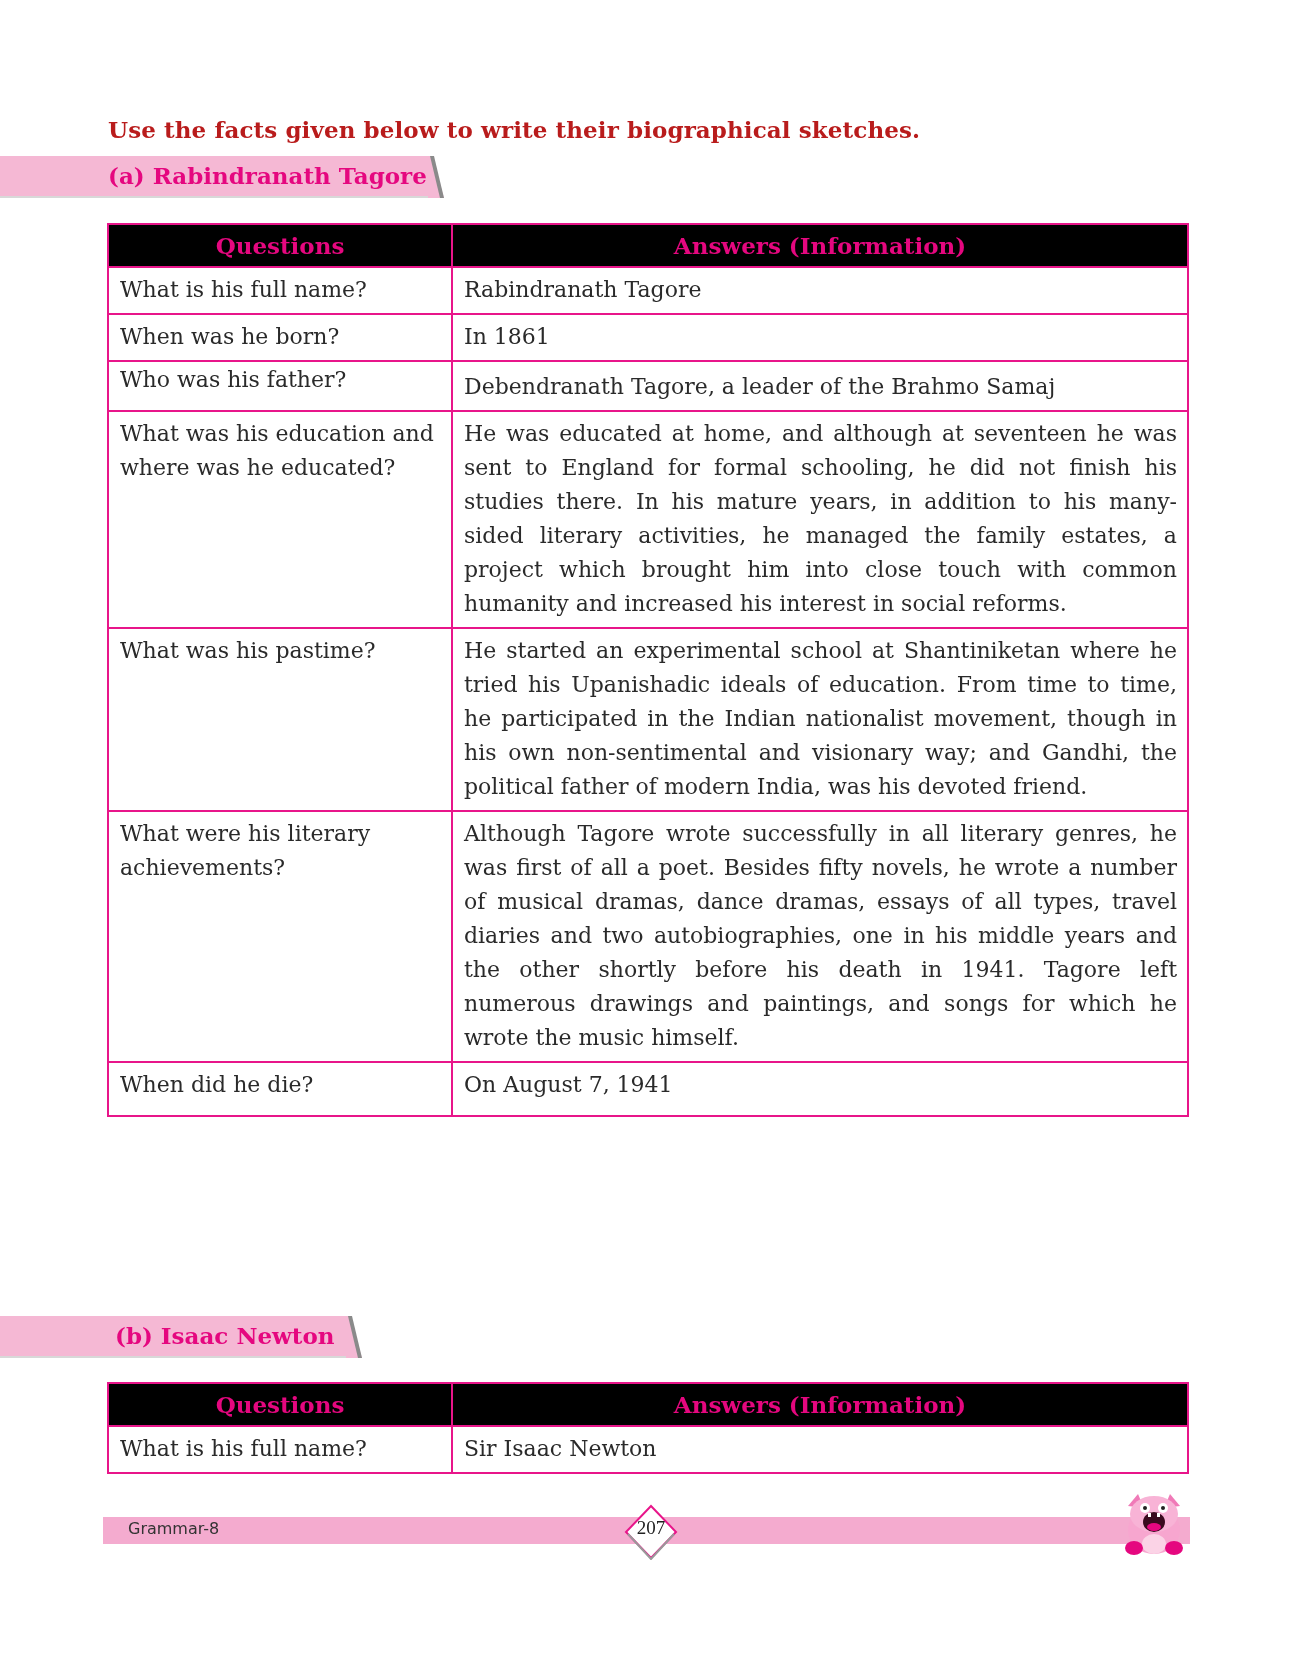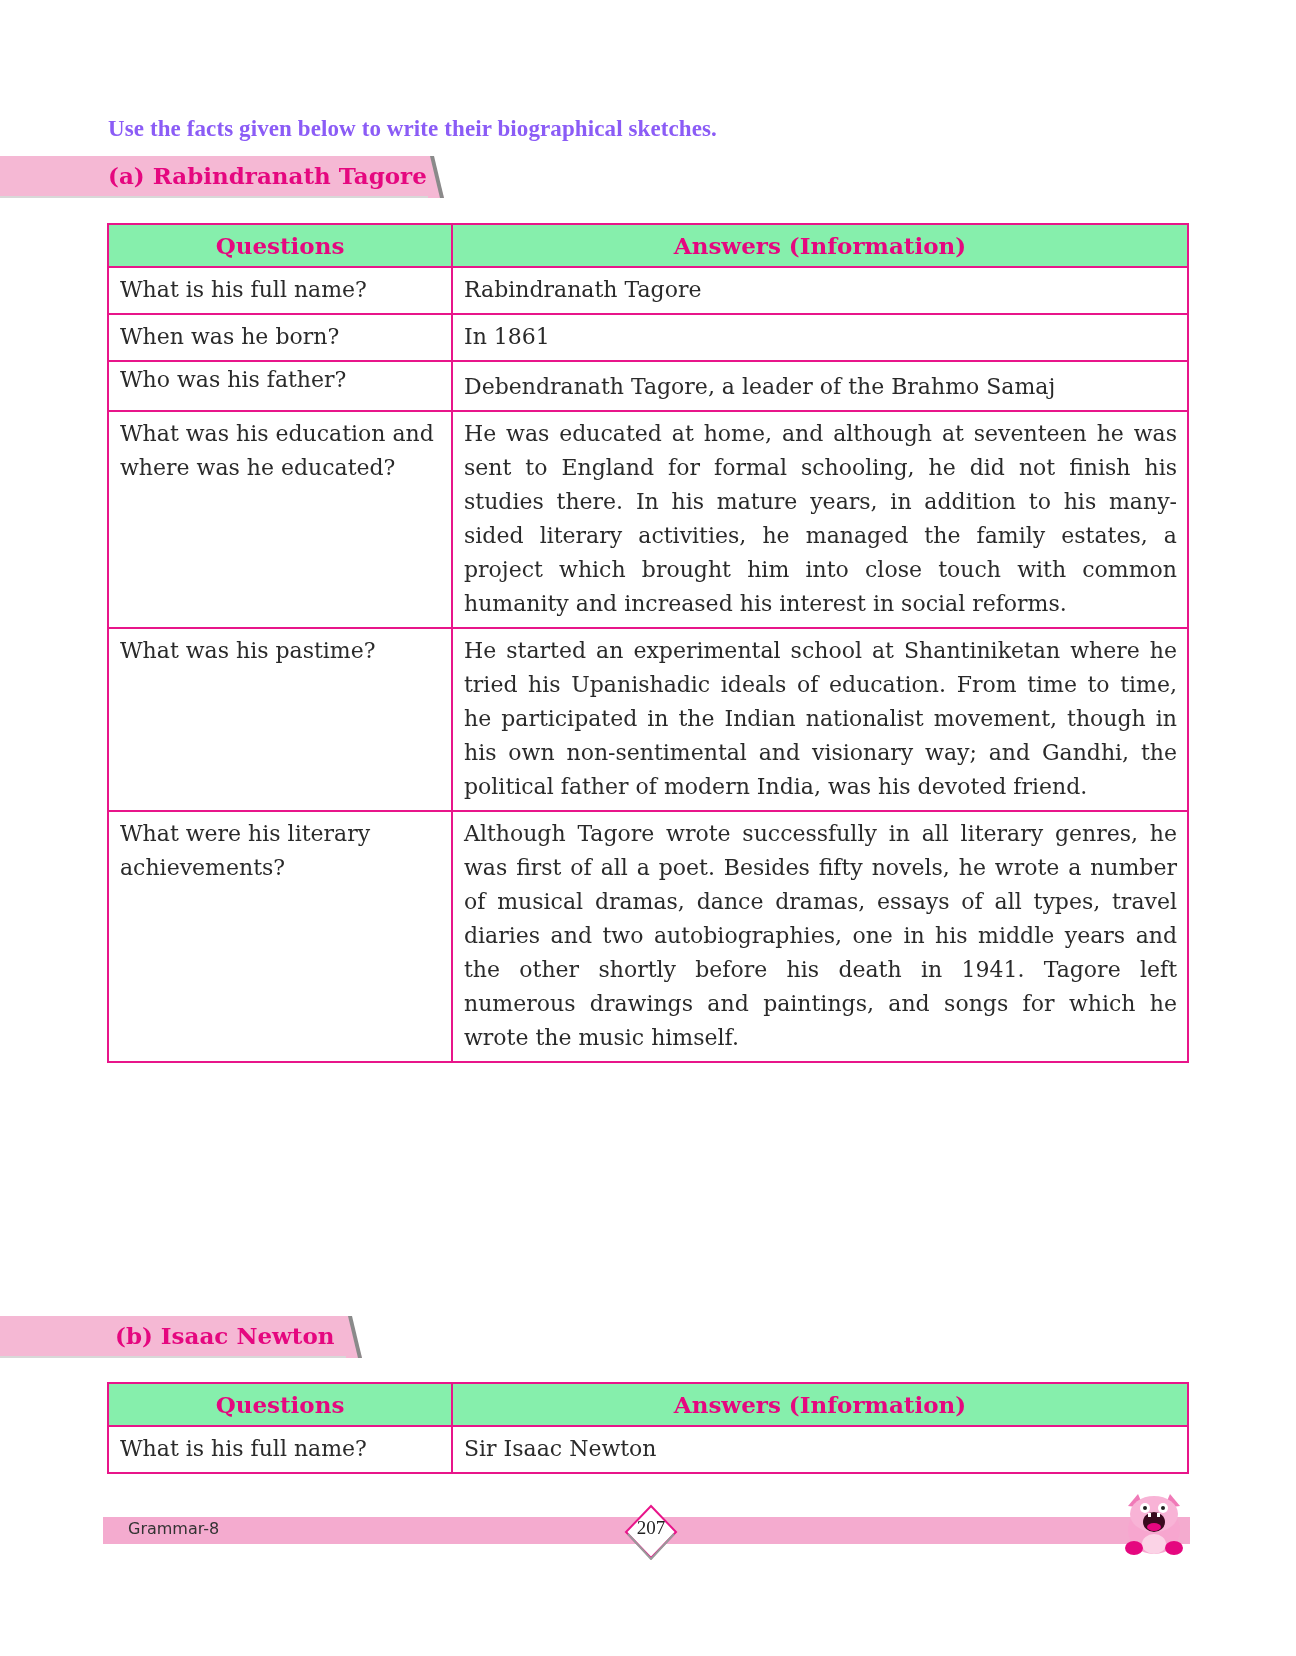"Use the facts given below" .instruction { color: #8b5cf6 -> #b91c1c; font-family: Liberation Serif, serif -> none }
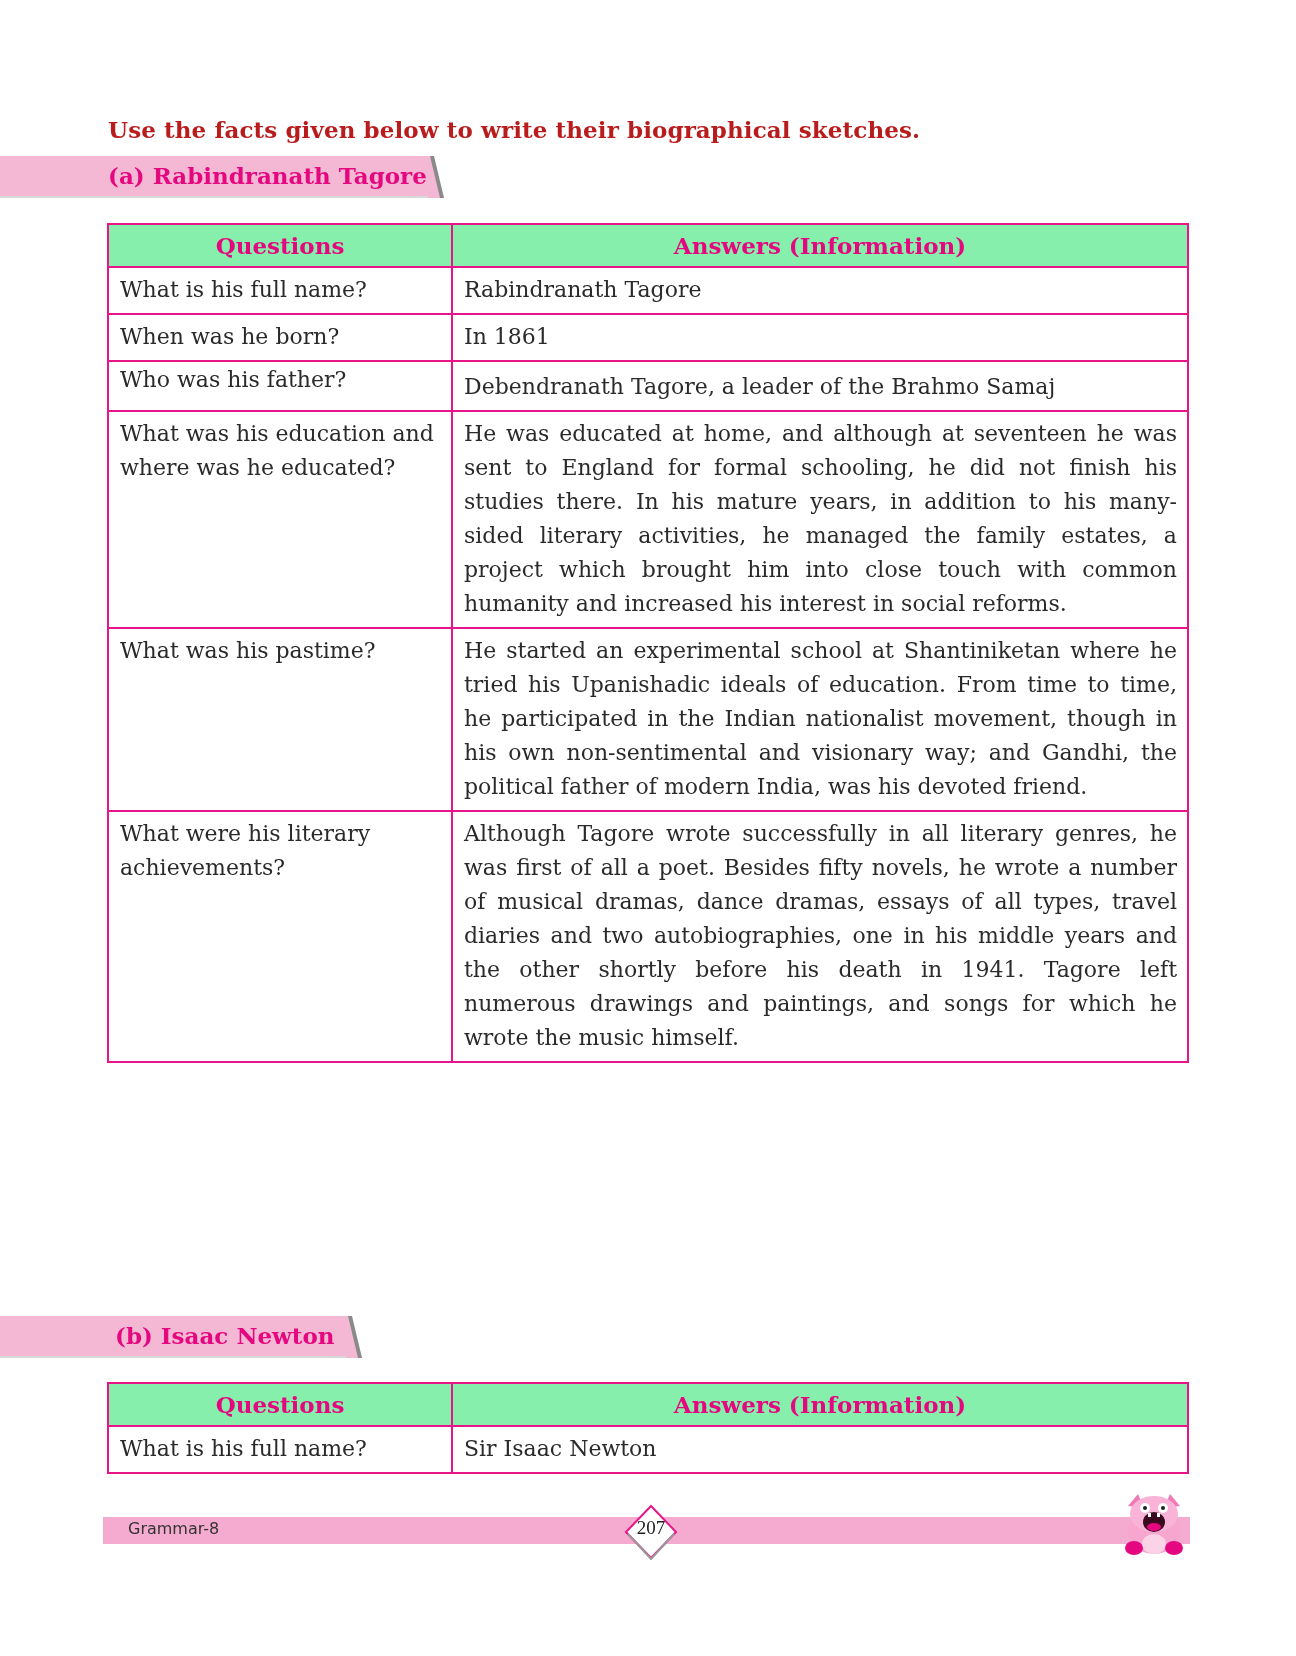"Questions" table.bio th { background: #86efac -> #000000 }
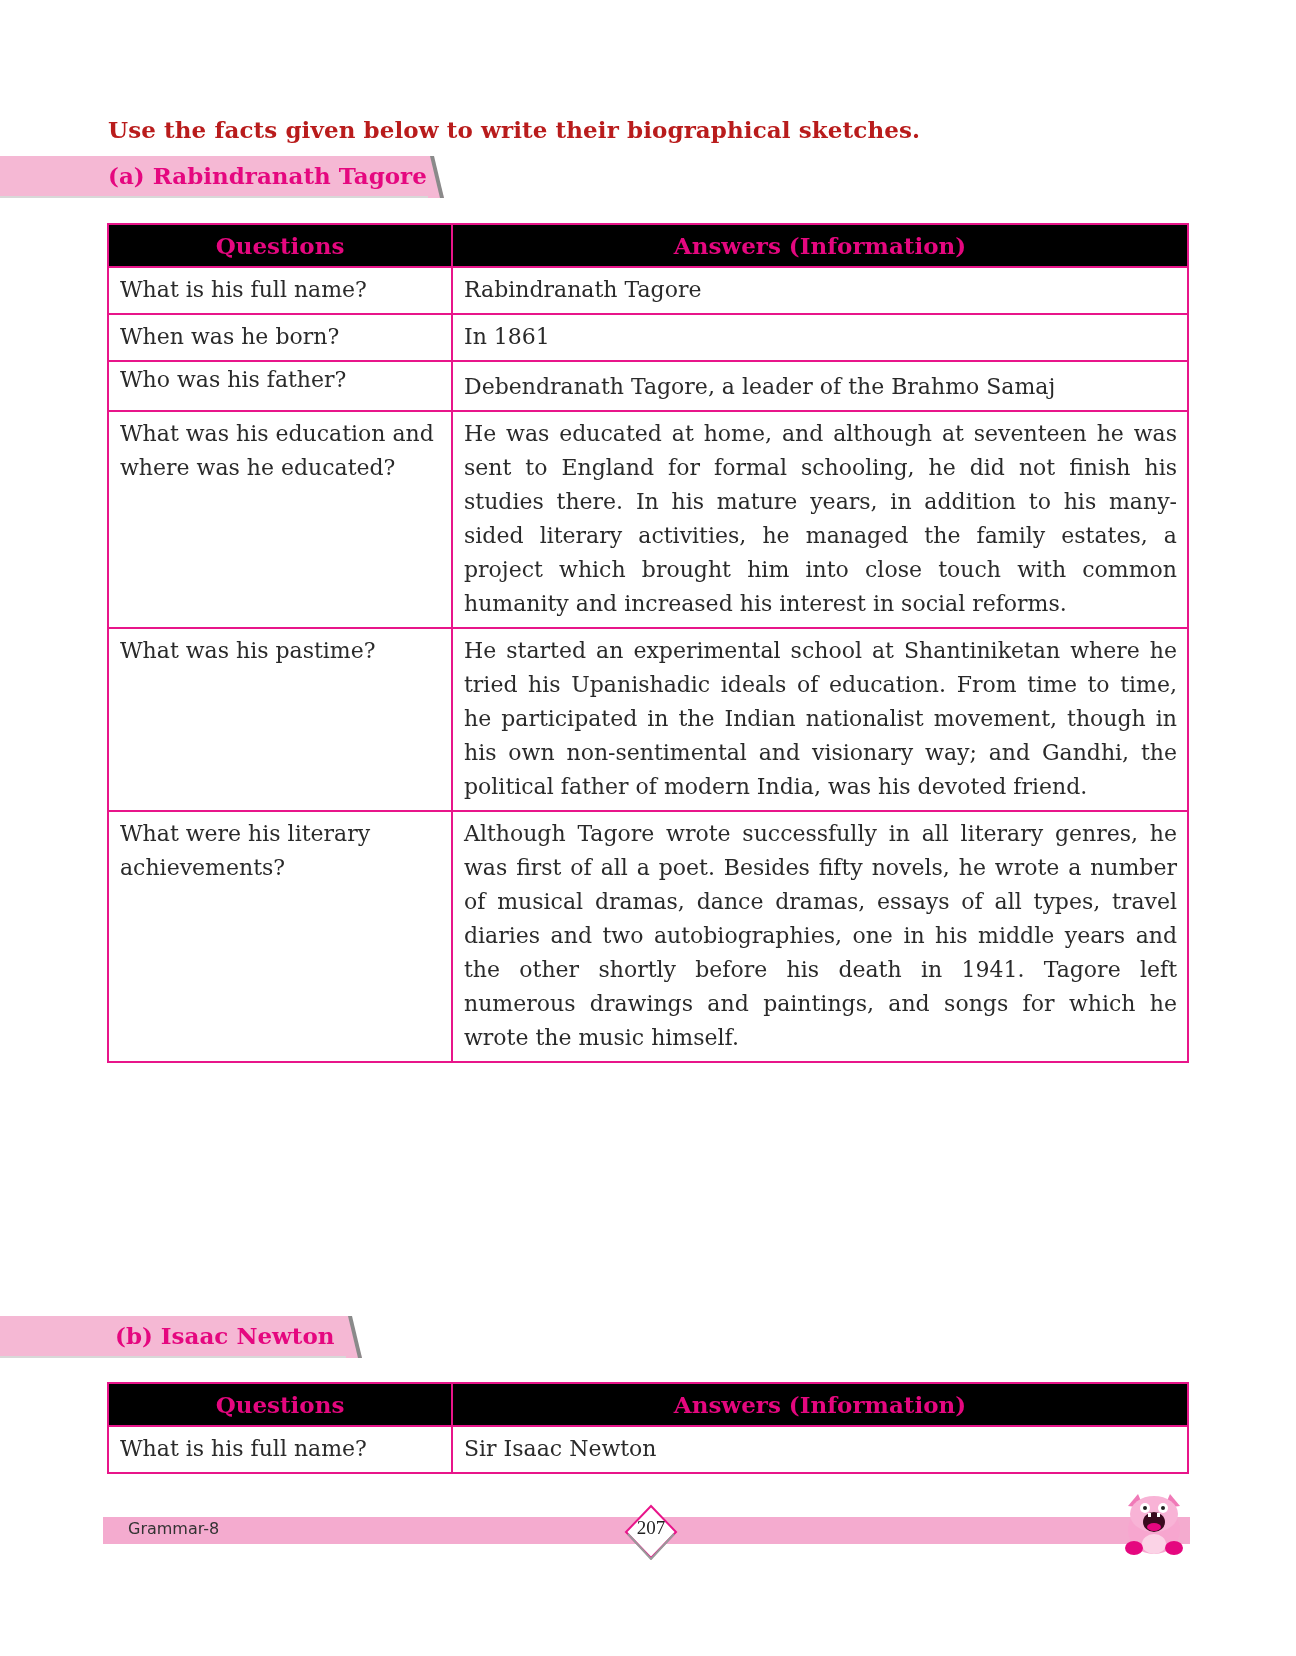"When did he die?" tr { html: none -> <tr> <td>When did he die?</td> <td>On August 7, 1941</td> </tr> }
